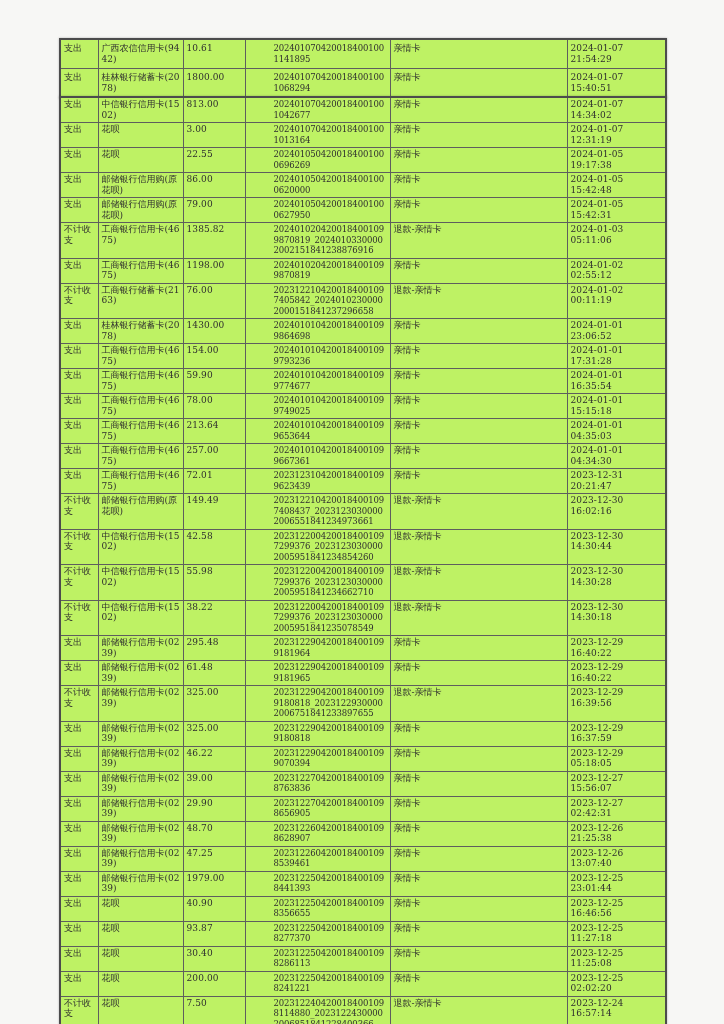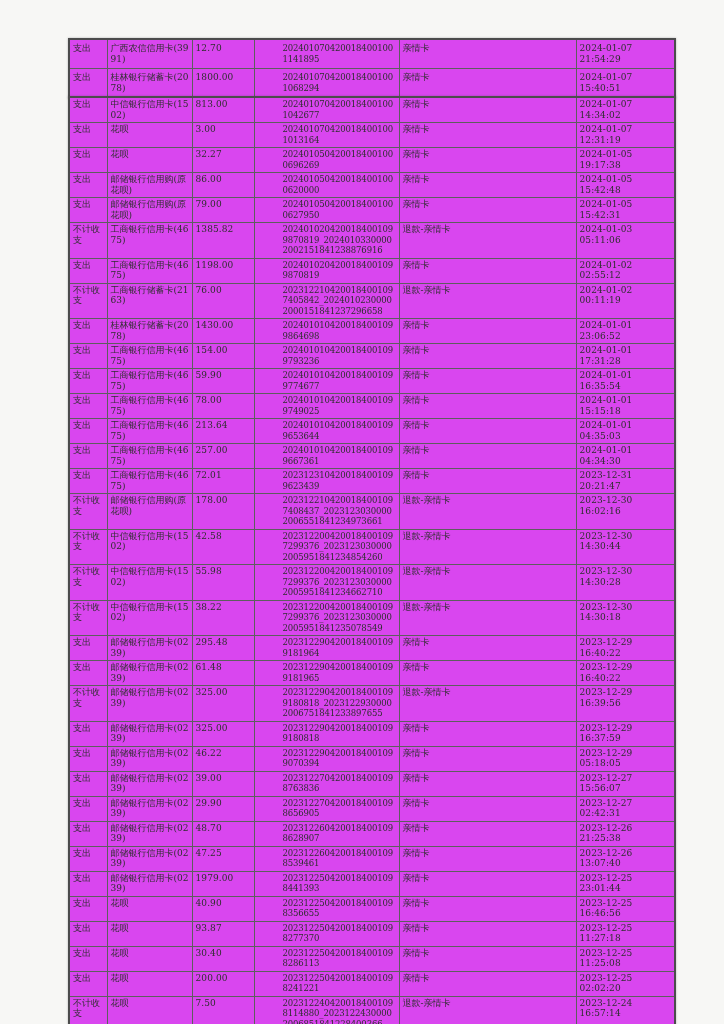"支出" .txn-table { background: #d946ef -> #bef264; left: 68px -> 59px }
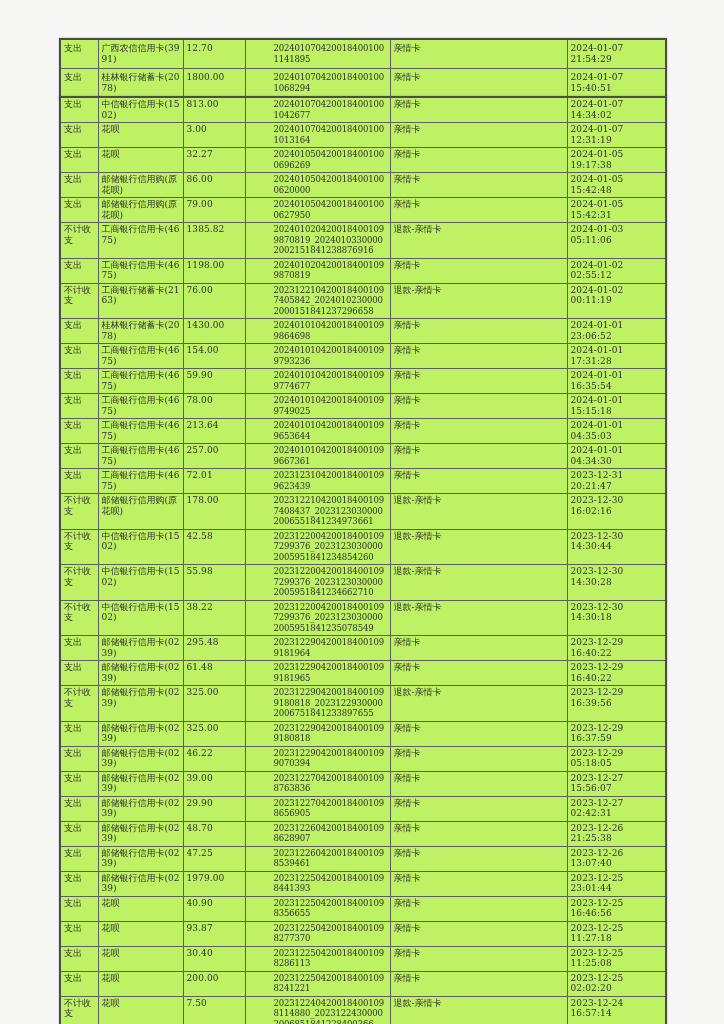"广西农信信用卡(3991)" td.c-card { text: 3991 -> 9442 }
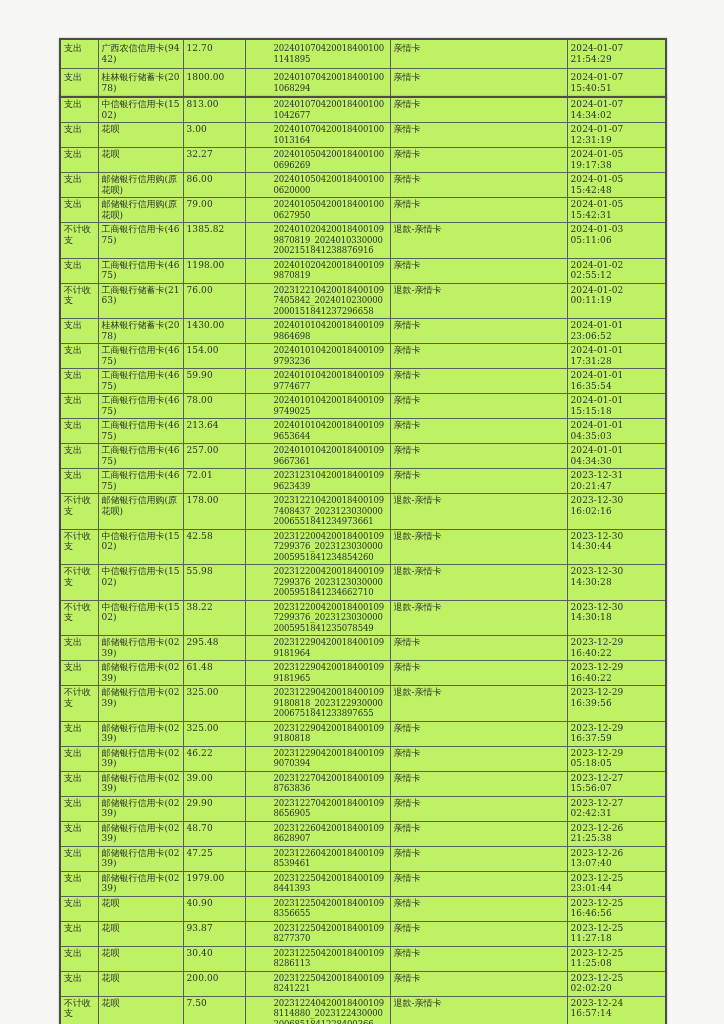"12.70" td.c-amount { text: 12.70 -> 10.61 }
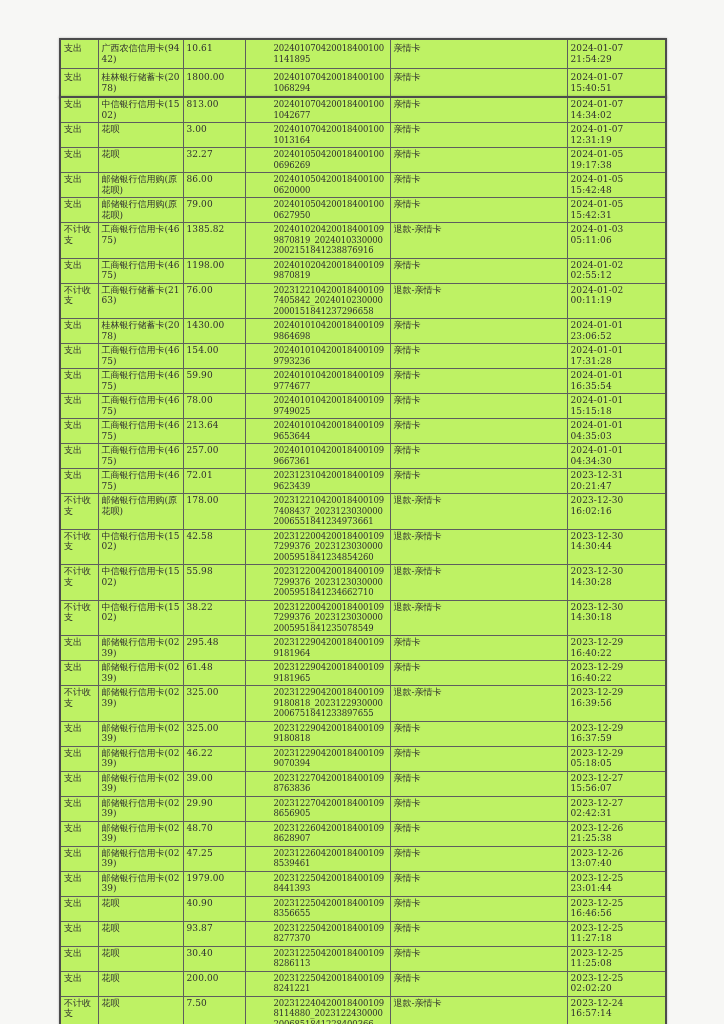"32.27" td.c-amount { text: 32.27 -> 22.55 }
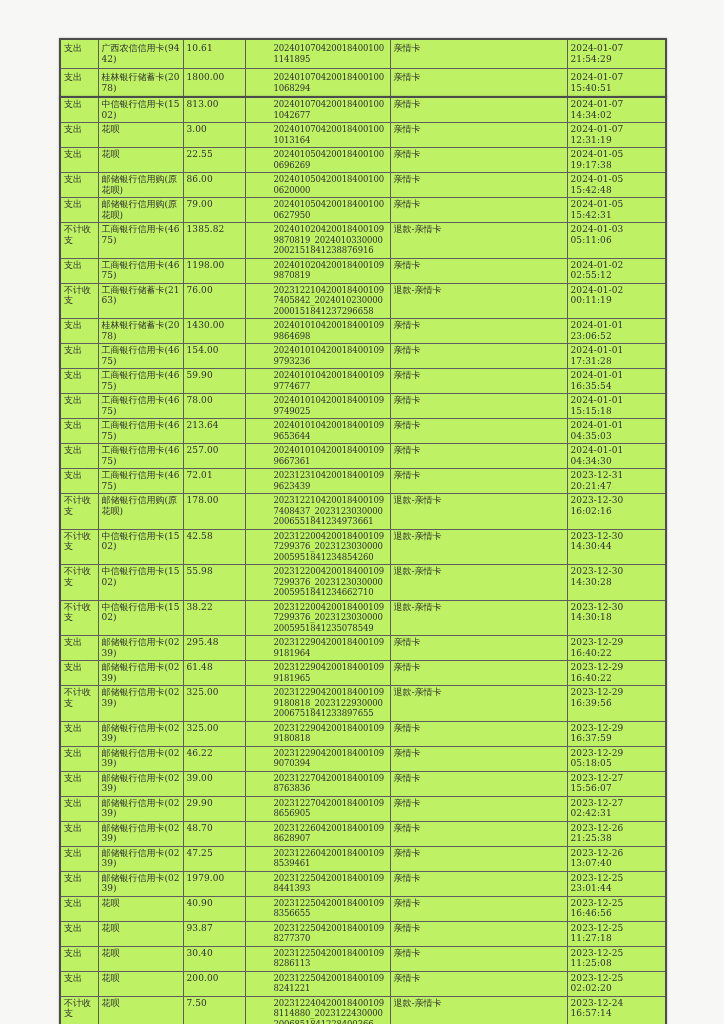"178.00" td.c-amount { text: 178.00 -> 149.49 }
